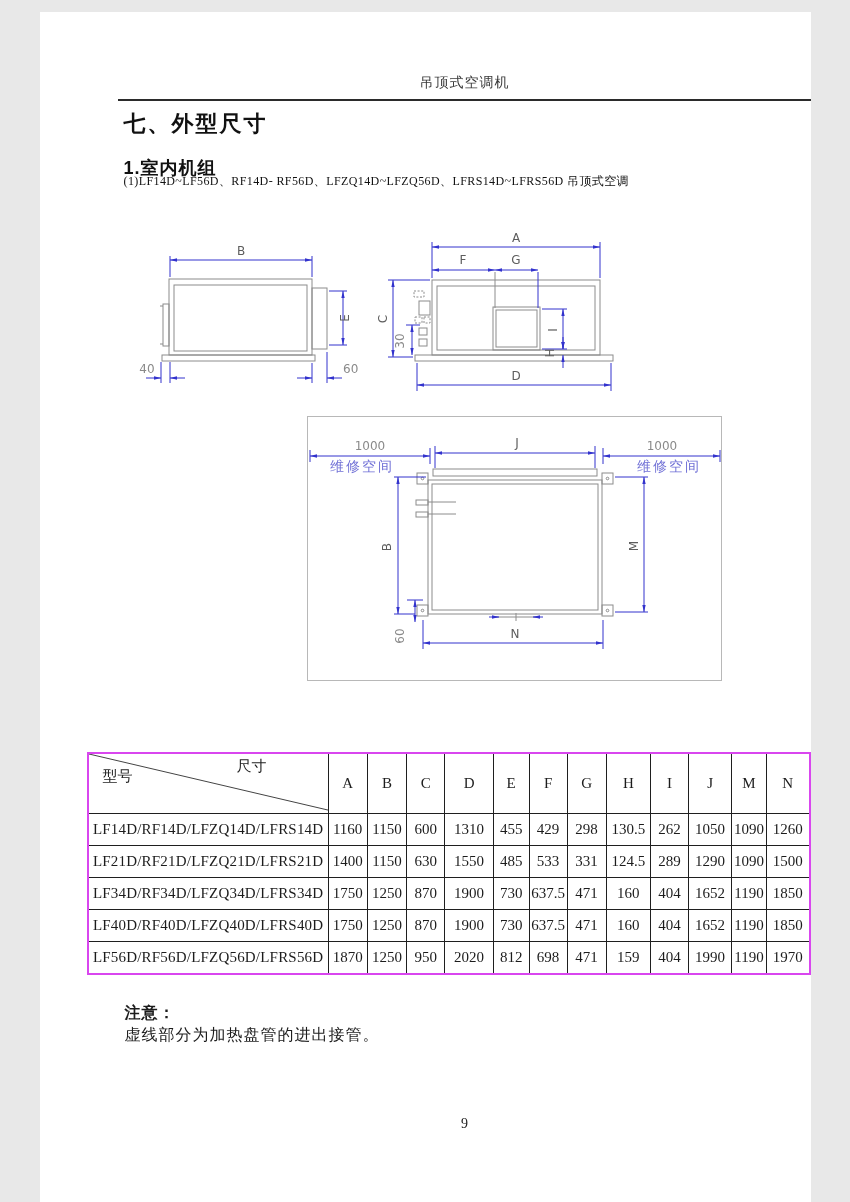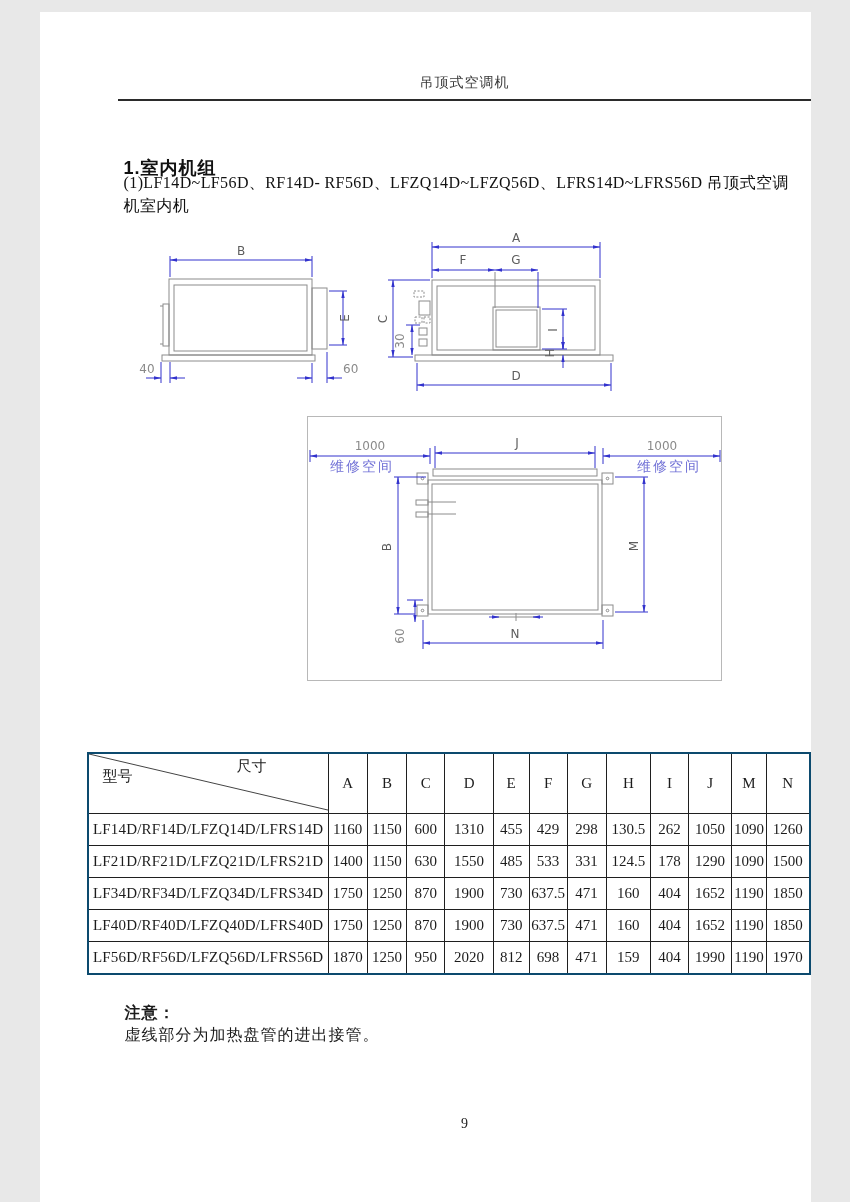"七、外型尺寸" div.abs { html: none -> <div>七、外型尺寸</div> }
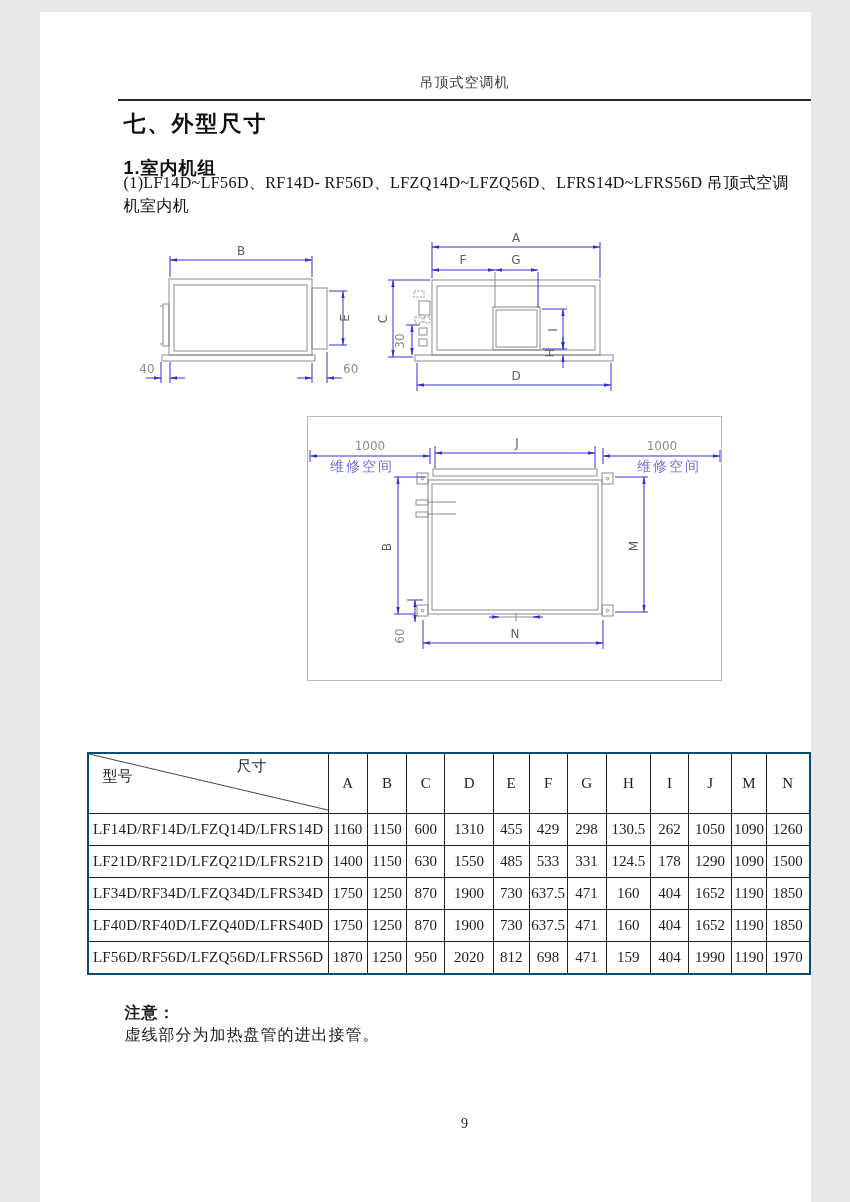"(1)LF14D~LF56D、RF14D-" .para { font-size: 16px -> 12px }
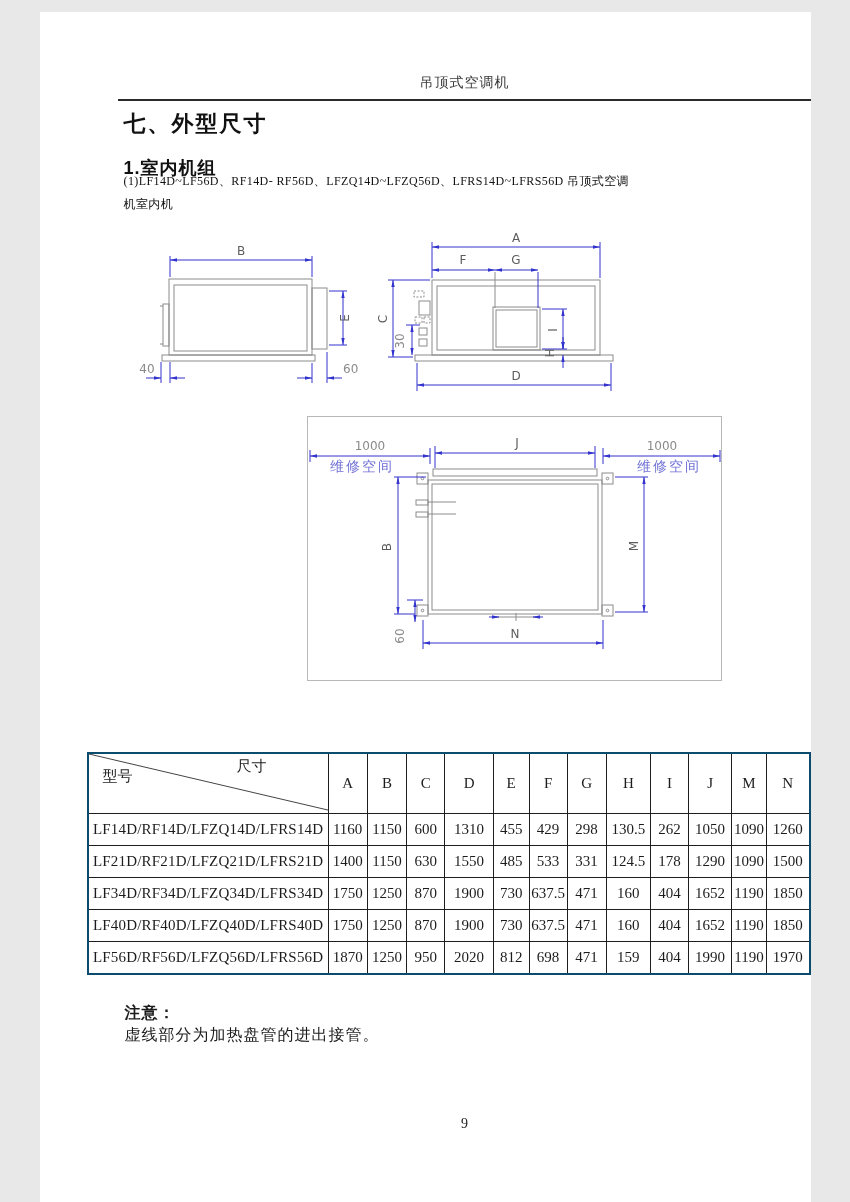"机室内机" div.abs { html: <div>机室内机</div> -> none }
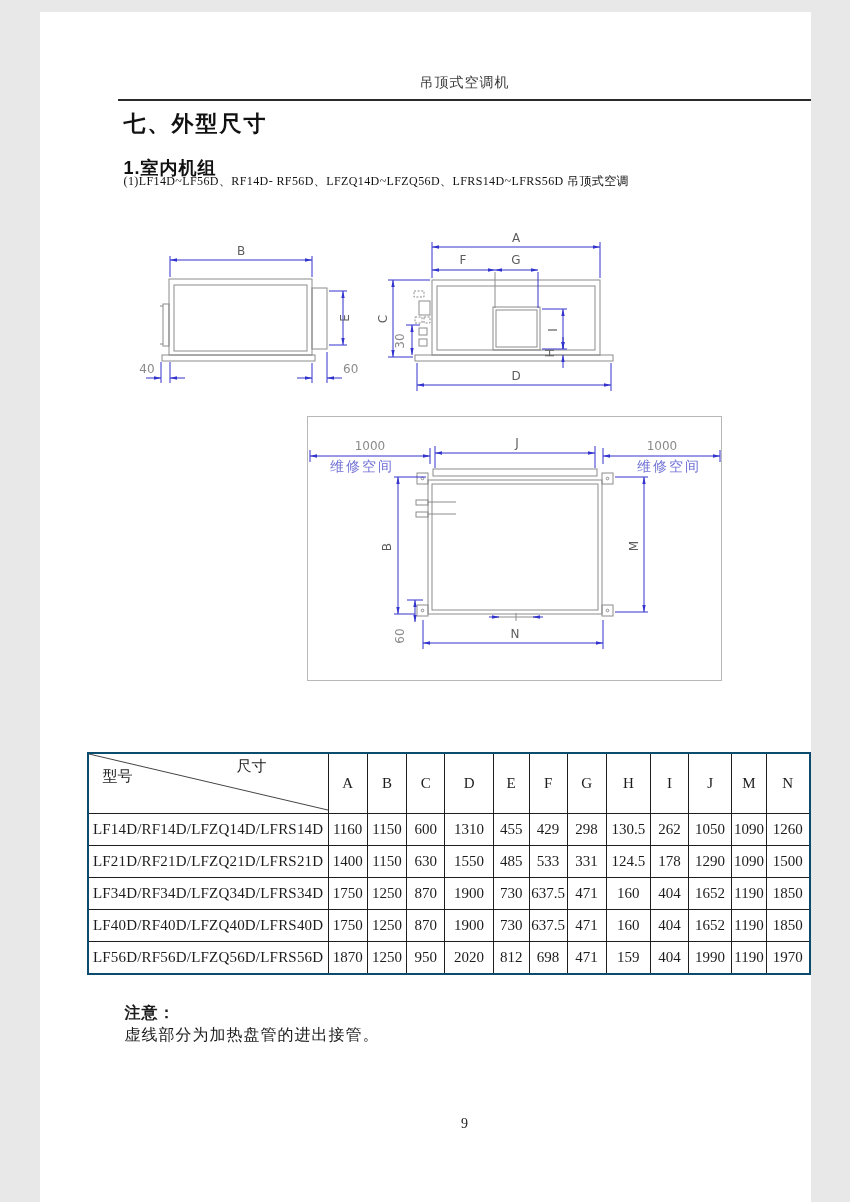"尺寸" table.dims { border: 2px solid #0c4a6e -> 2px solid #d946ef }
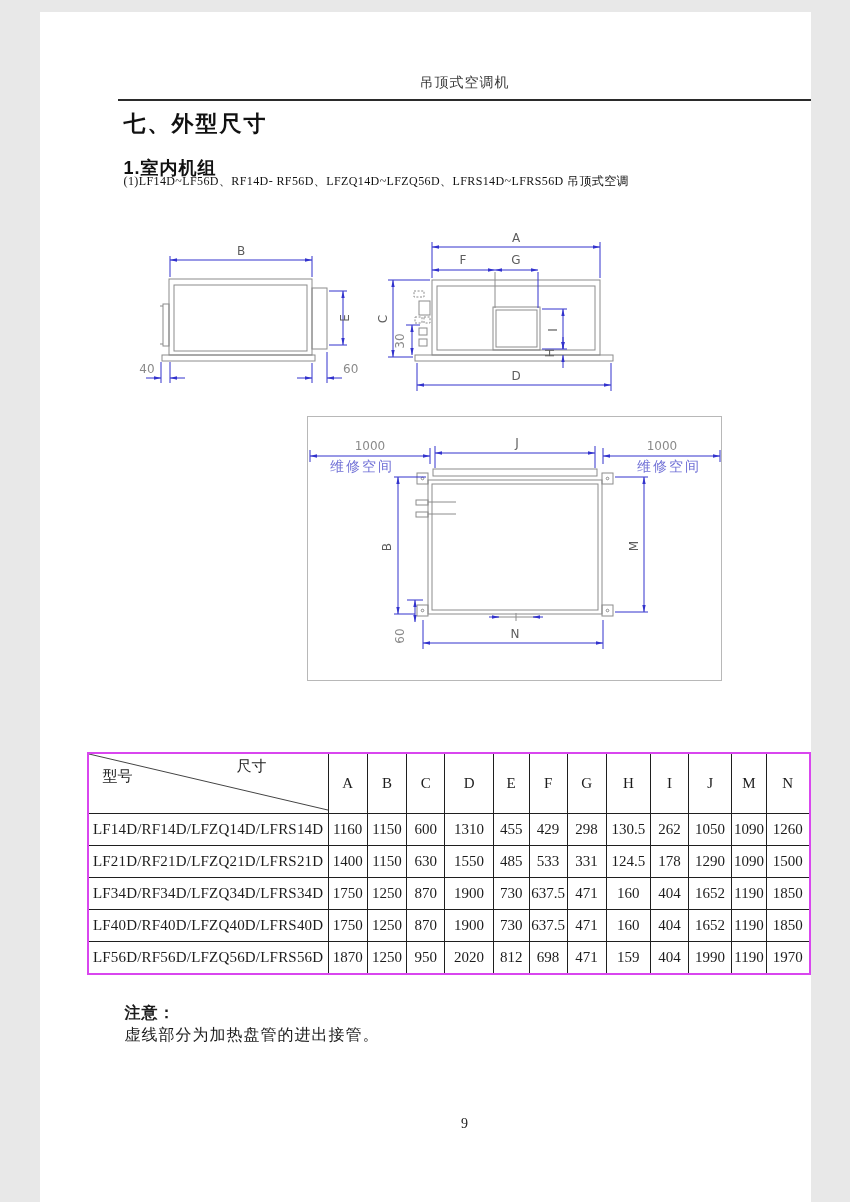"178" td { text: 178 -> 289 }
